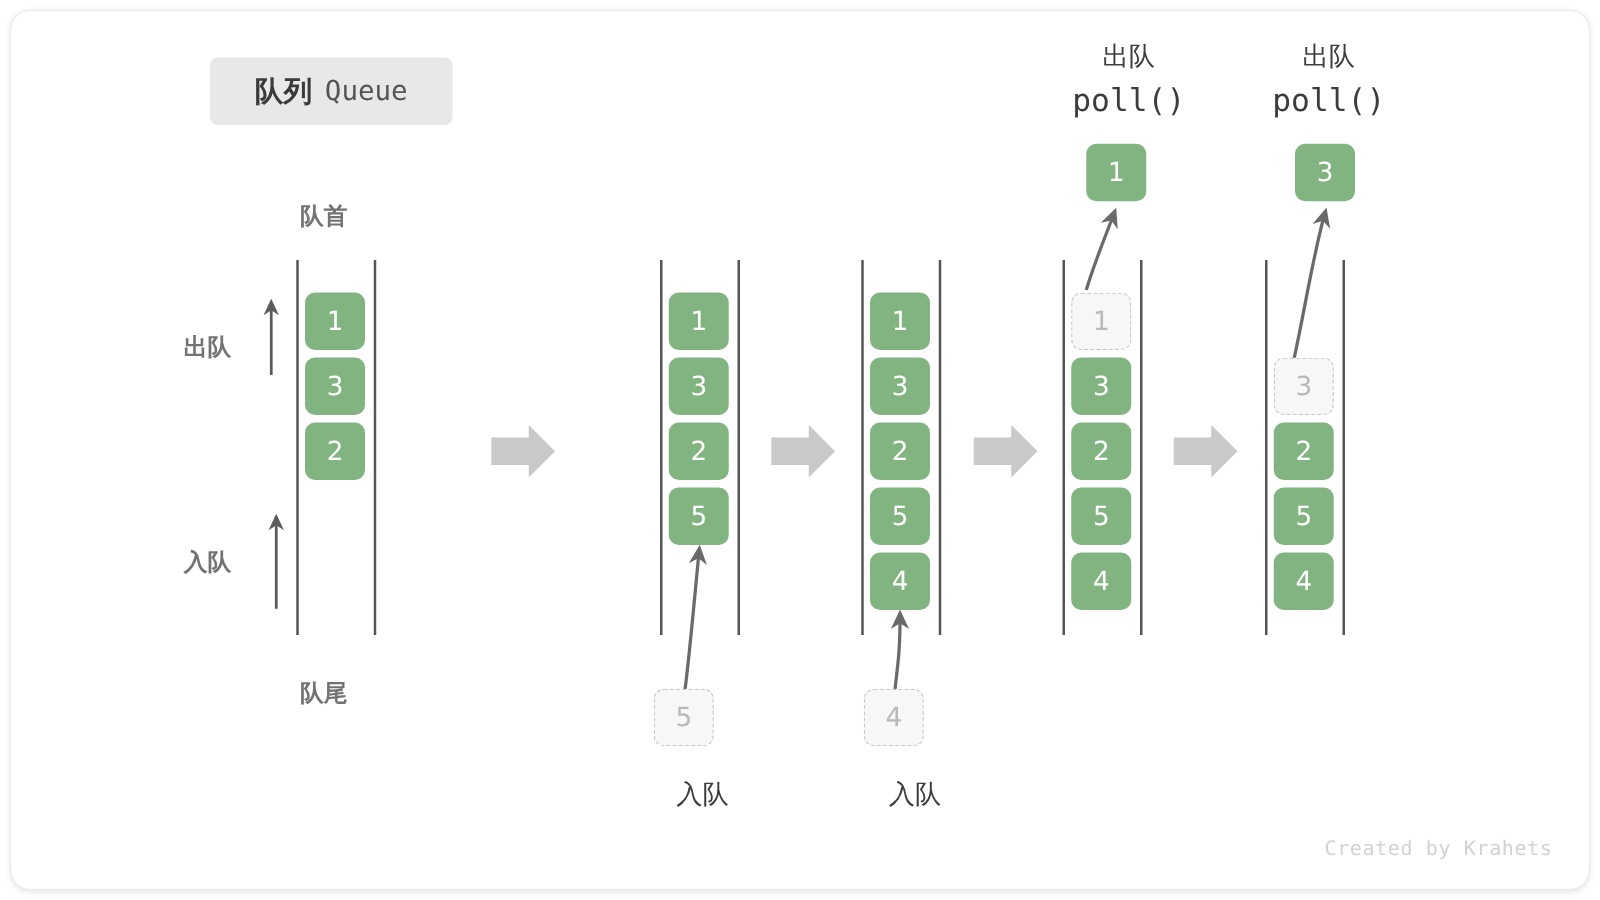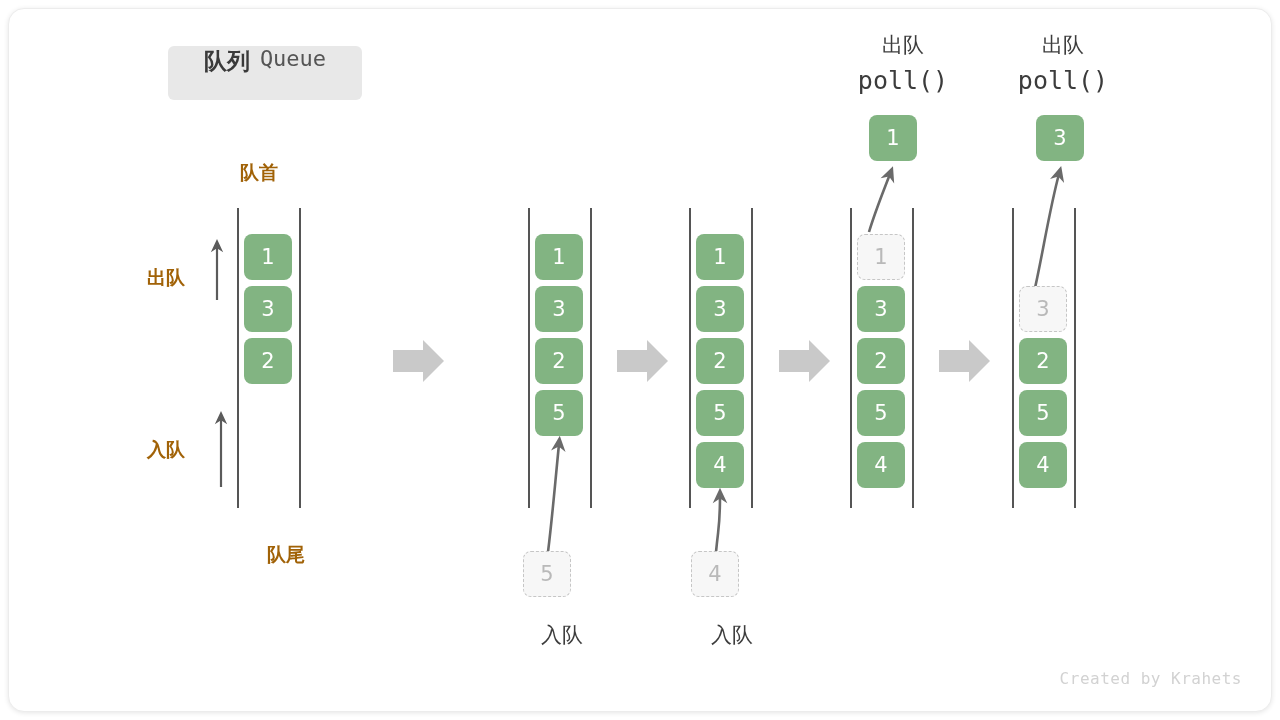"队列" .title-badge { align-items: flex-start -> center }
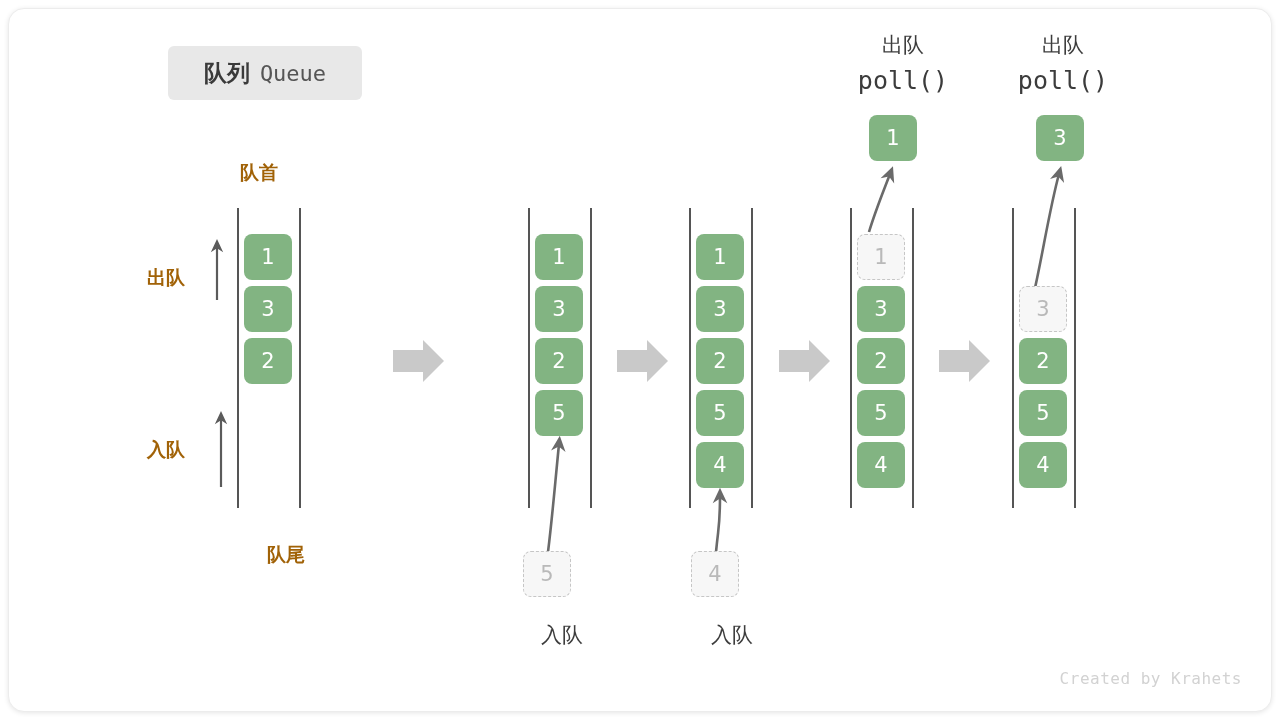"队首" .cn-bold { color: #a16207 -> #737373 }
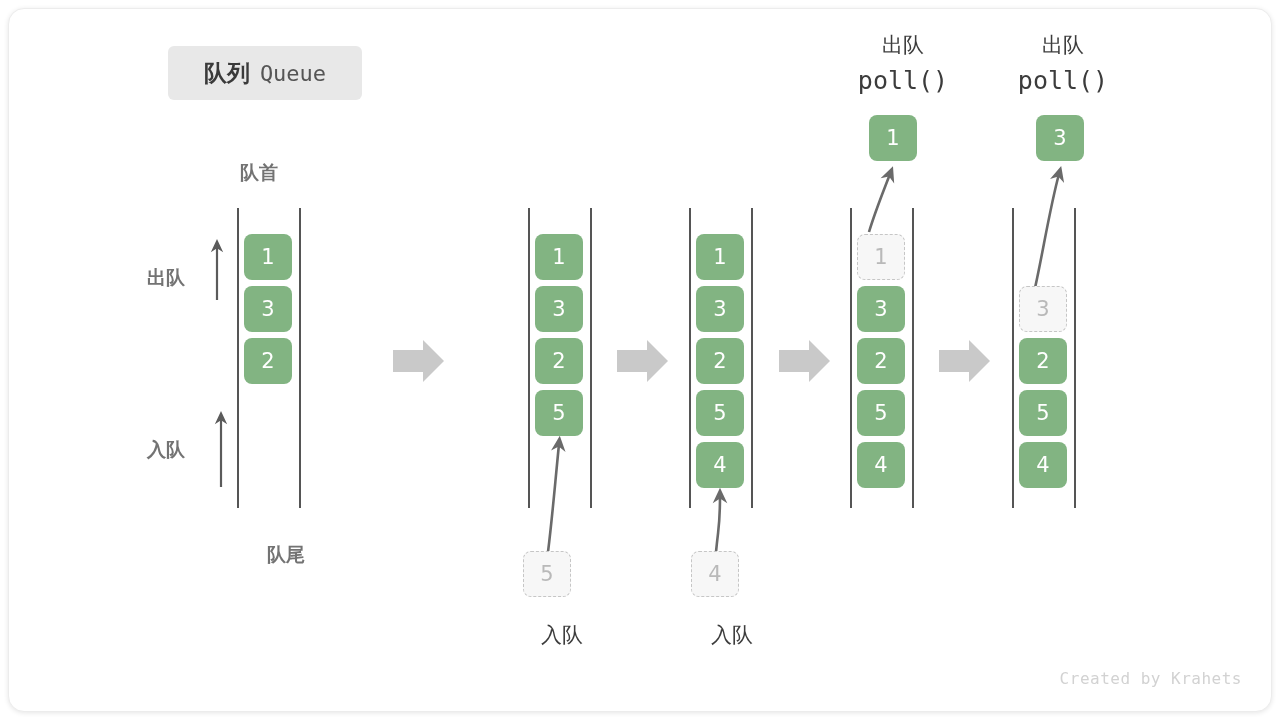"队尾" div.cn-bold { margin-left: 27px -> none }
